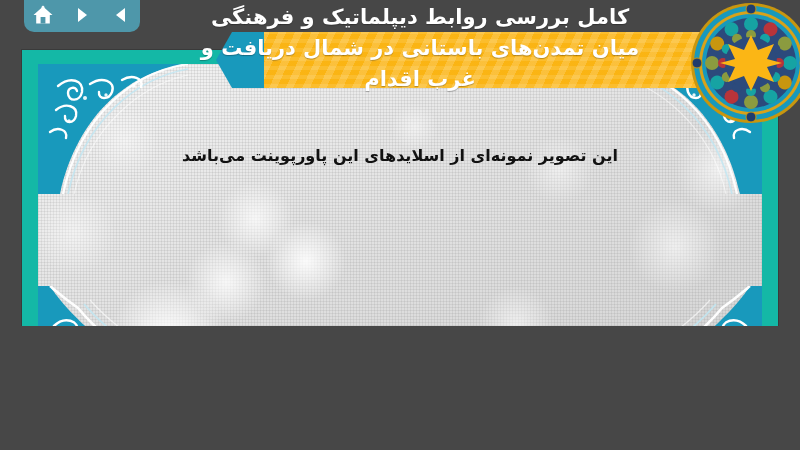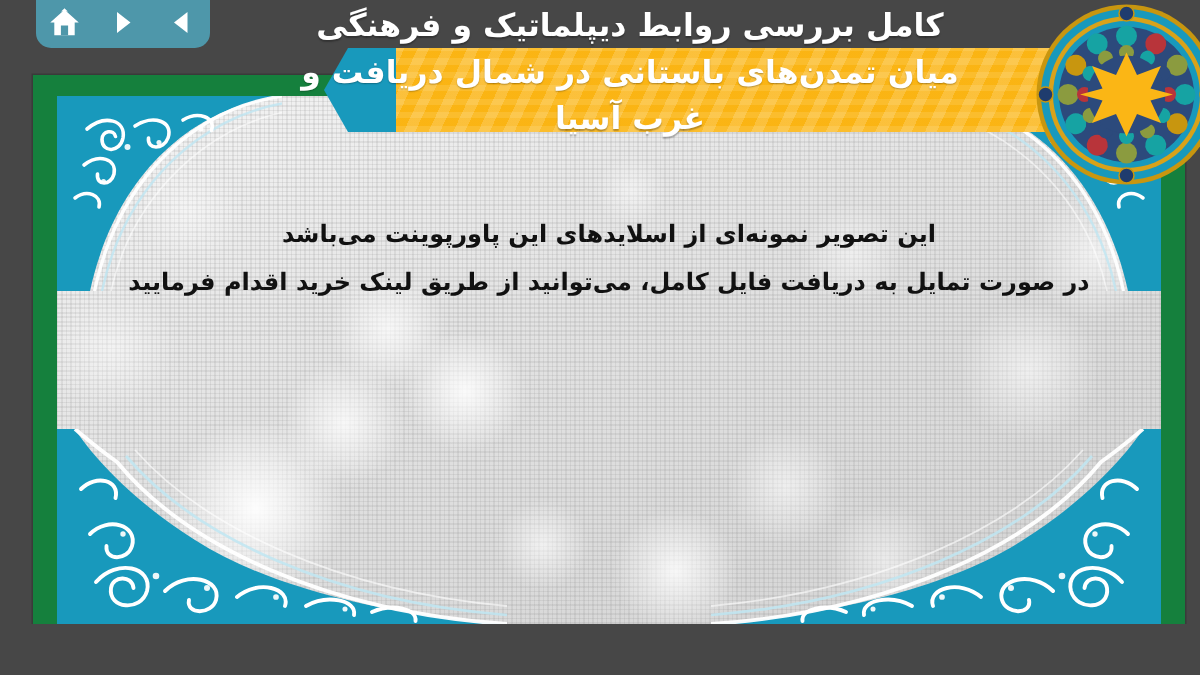"کامل بررسی روابط دیپلماتیک و" #stage { height: 416px -> 326px }
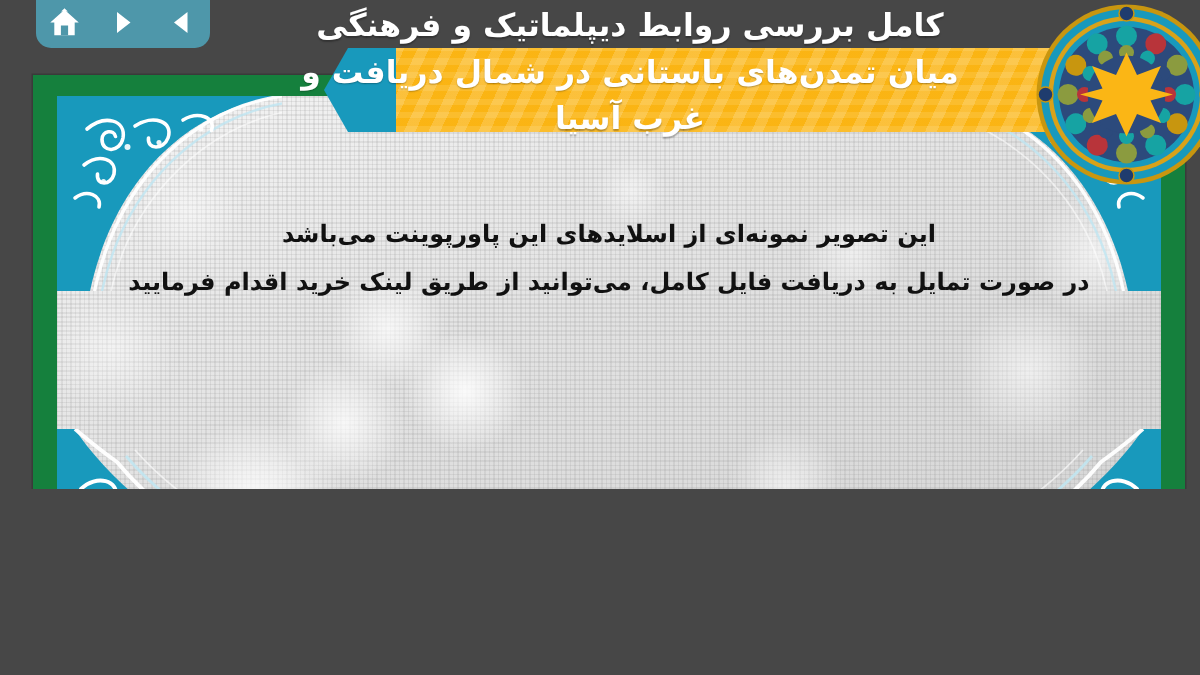"غرب آسیا" span.tline { text: آسیا -> اقدام }
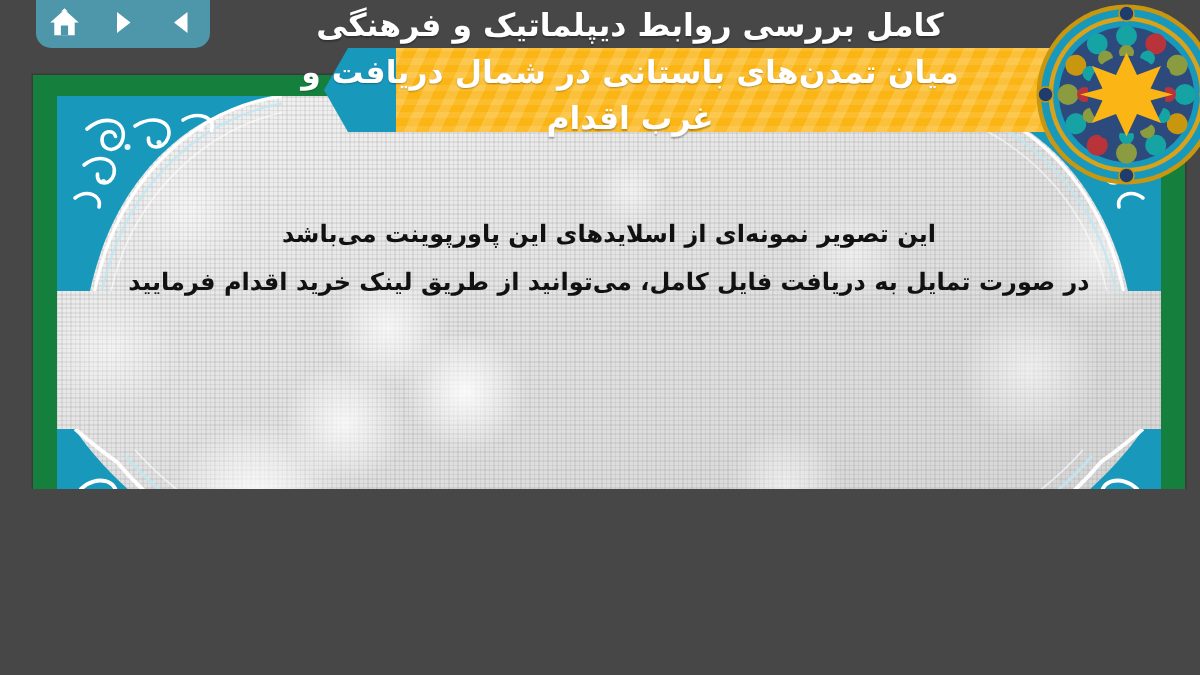"این تصویر نمونه‌ای از اسلایدهای" #slide { background: #15803d -> #14b8a6; padding-left: 12px -> none }
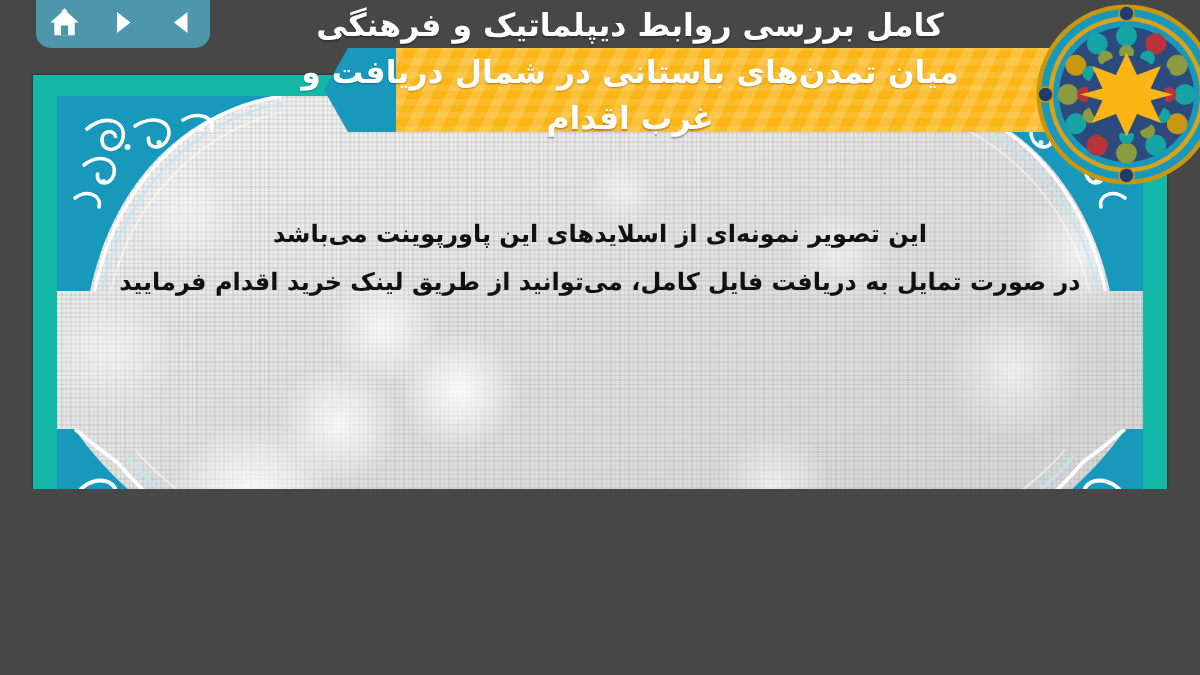"در صورت تمایل به دریافت" span.bline { html: <span>در صورت تمایل به دریافت فایل کامل، می‌توانید از طریق لینک خرید اقدام فرمایید</span> -> none }
